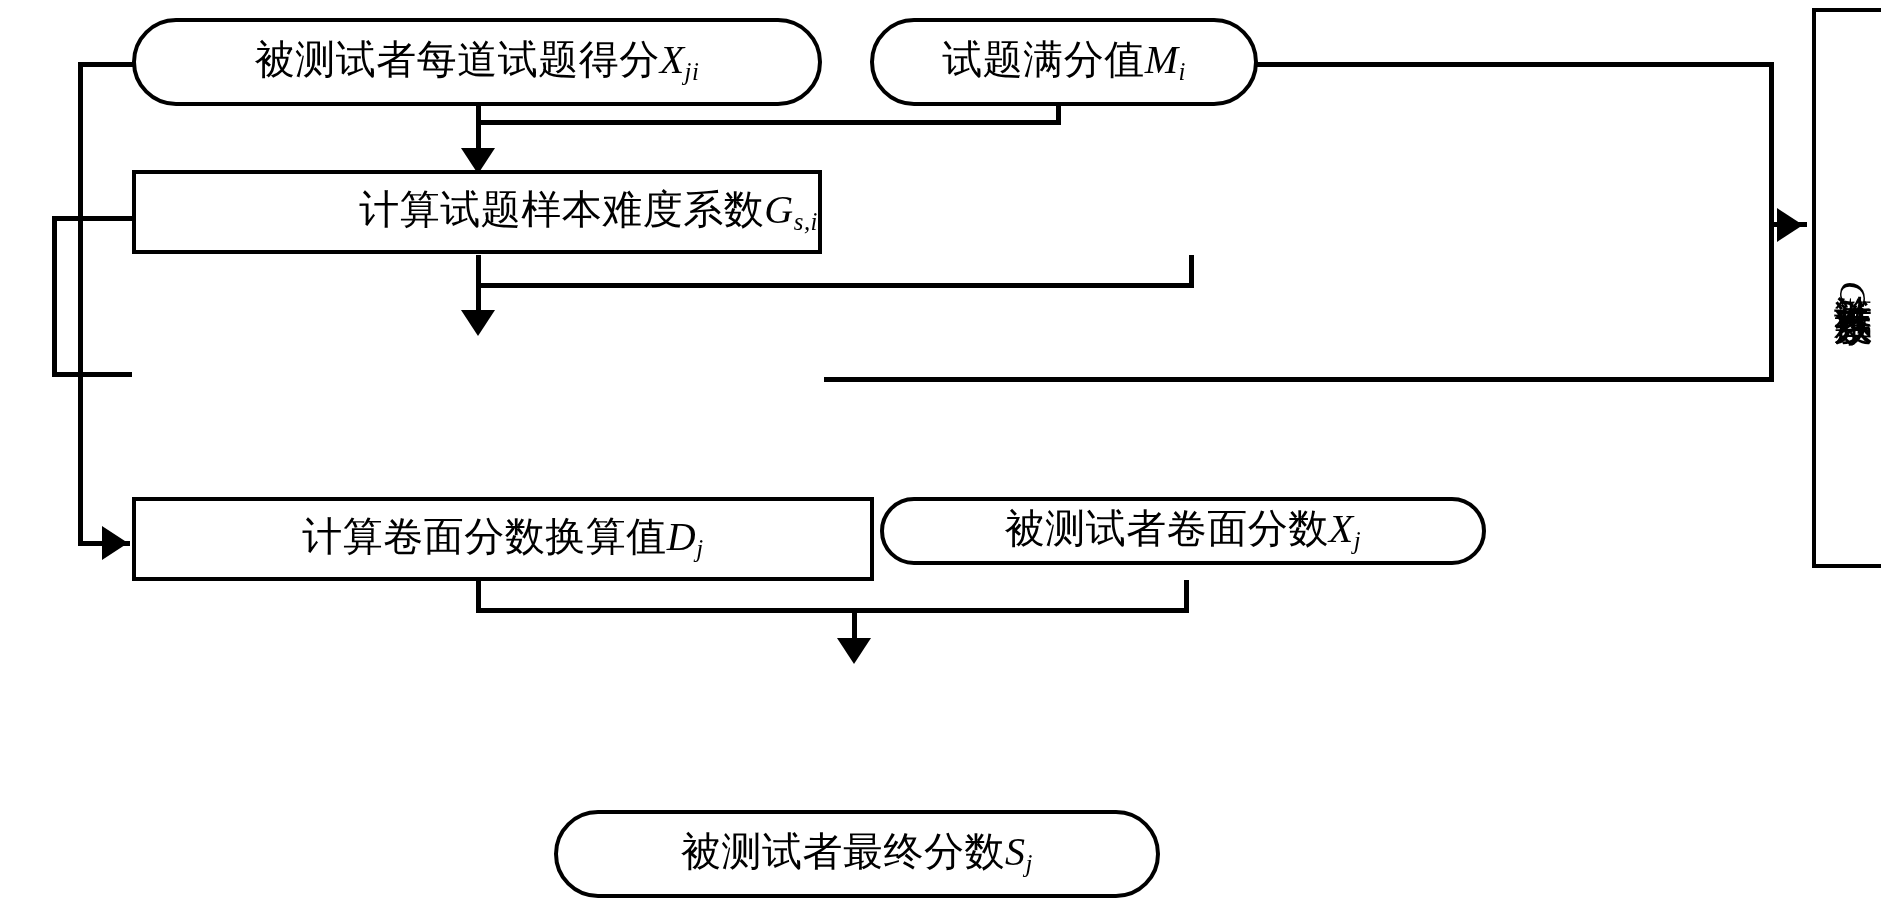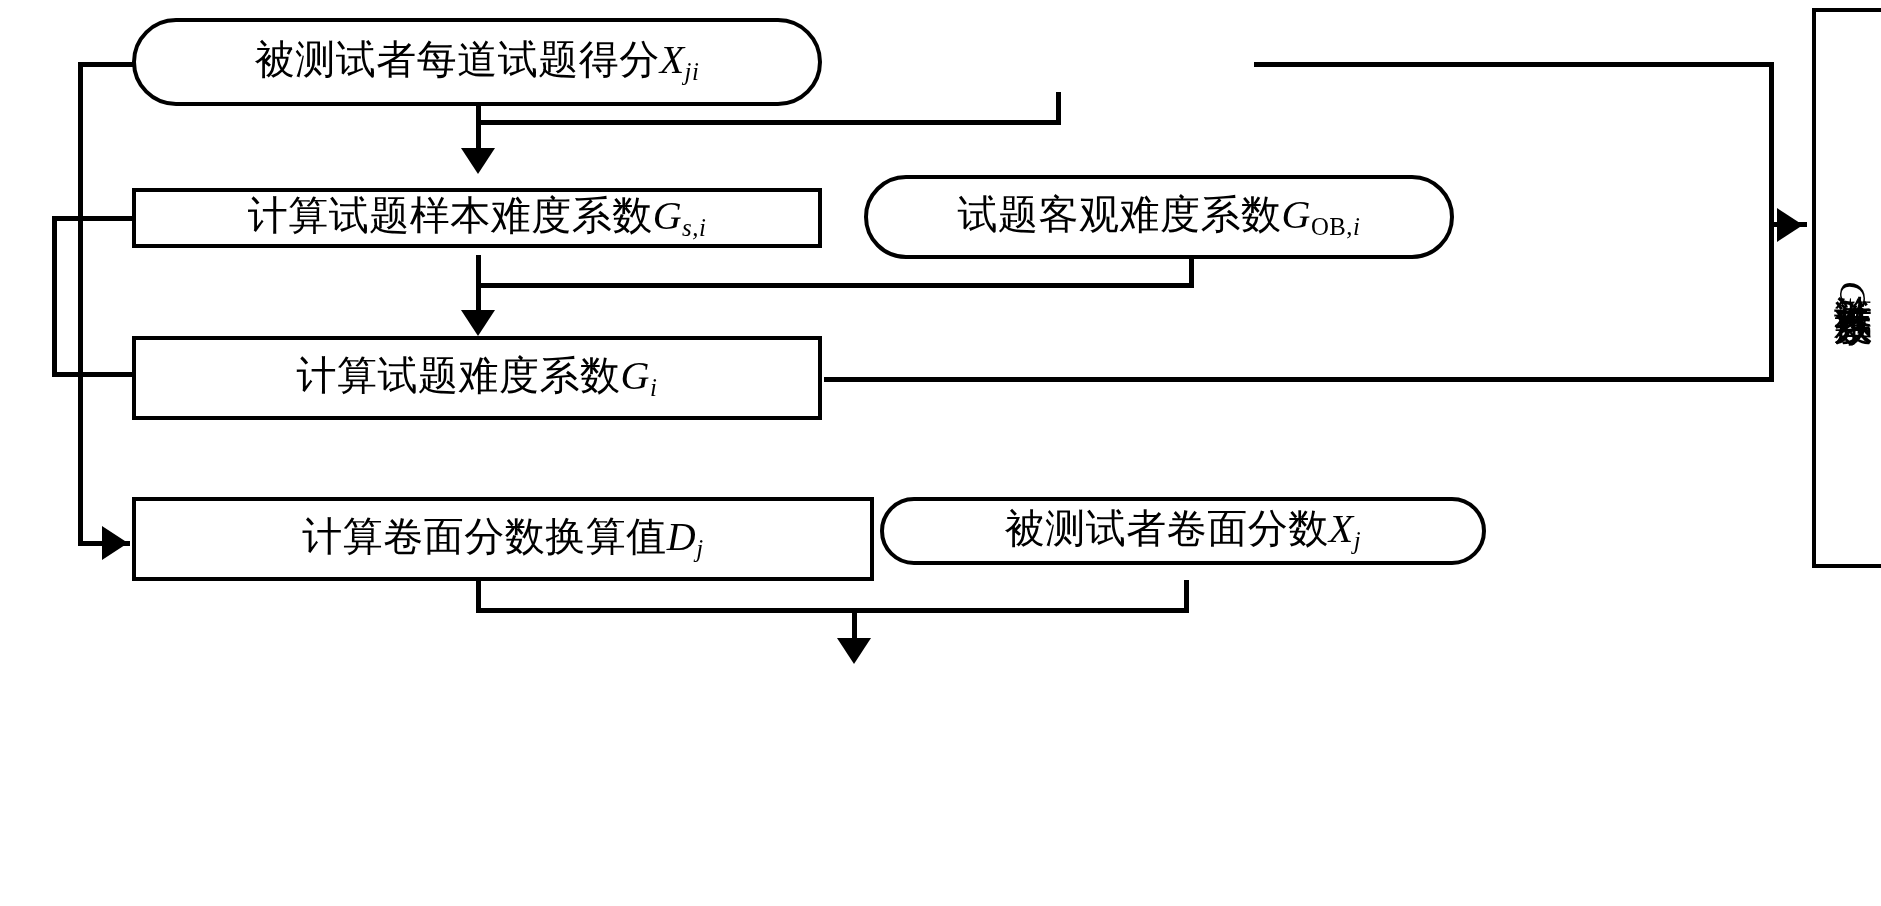"试题满分值Mi" div.node { html: none -> <div> <span>试题满分值<i>M</i><sub>i</sub></span> </div> }
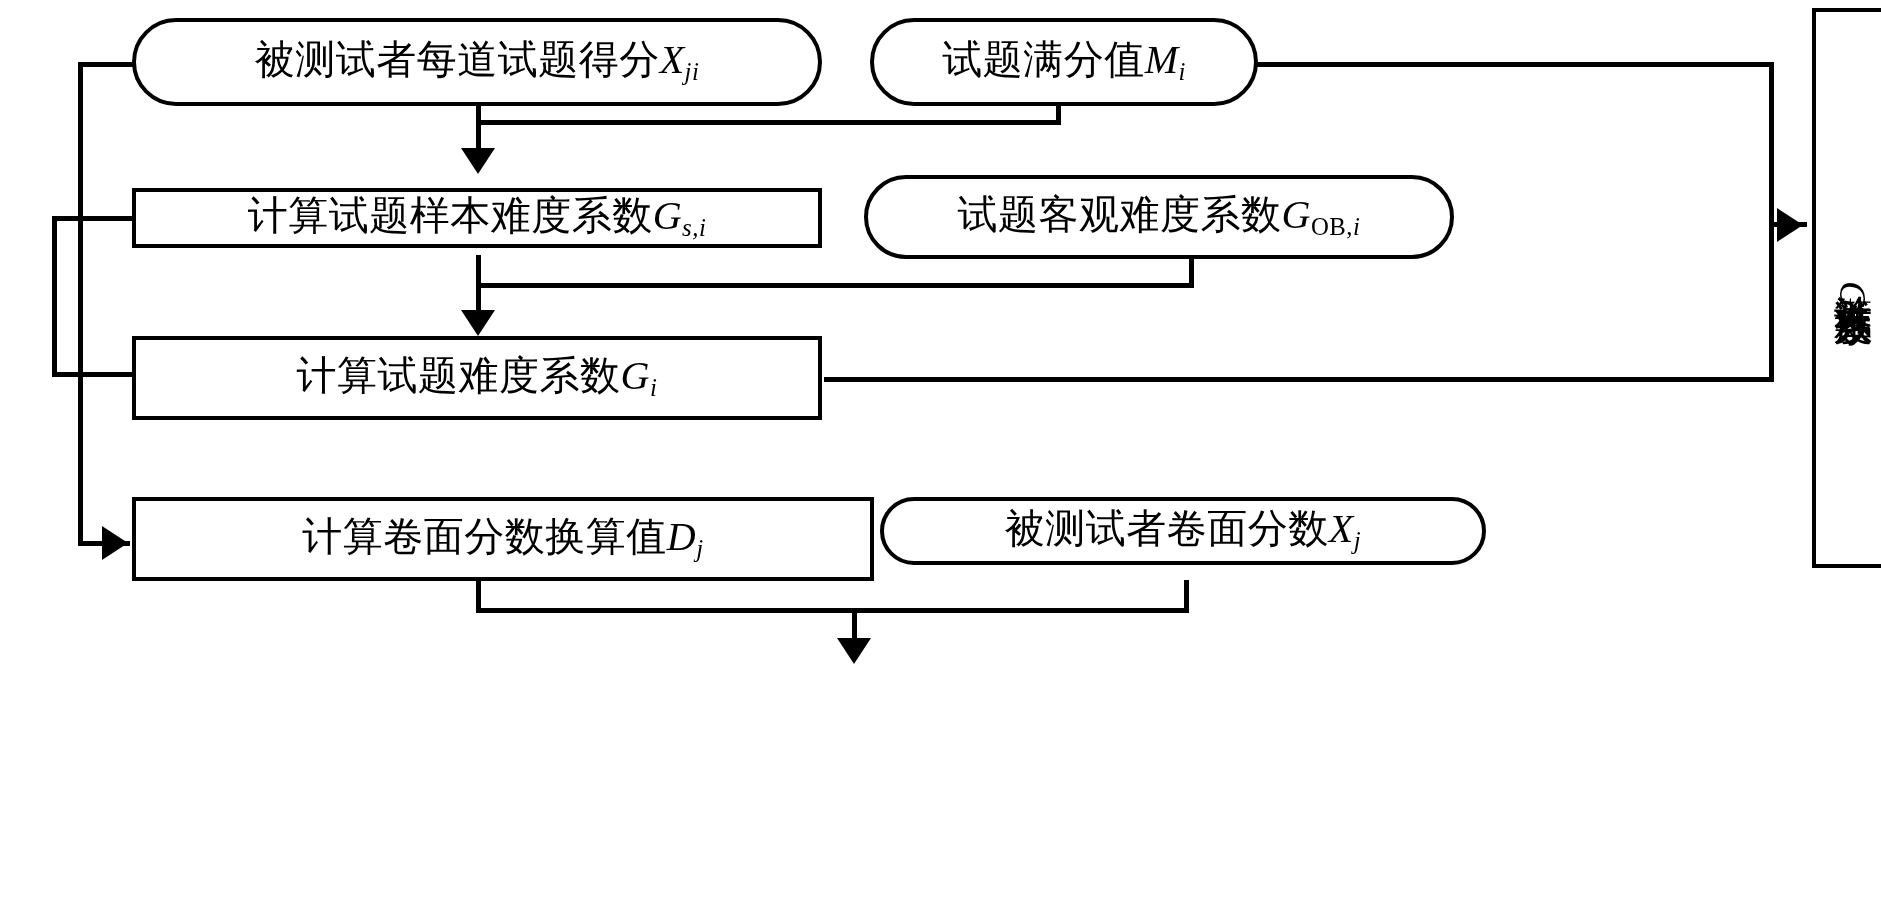"计算试题样本难度系数Gs,i" div.node { height: 60px -> 84px; justify-content: none -> flex-end; top: 188px -> 170px }
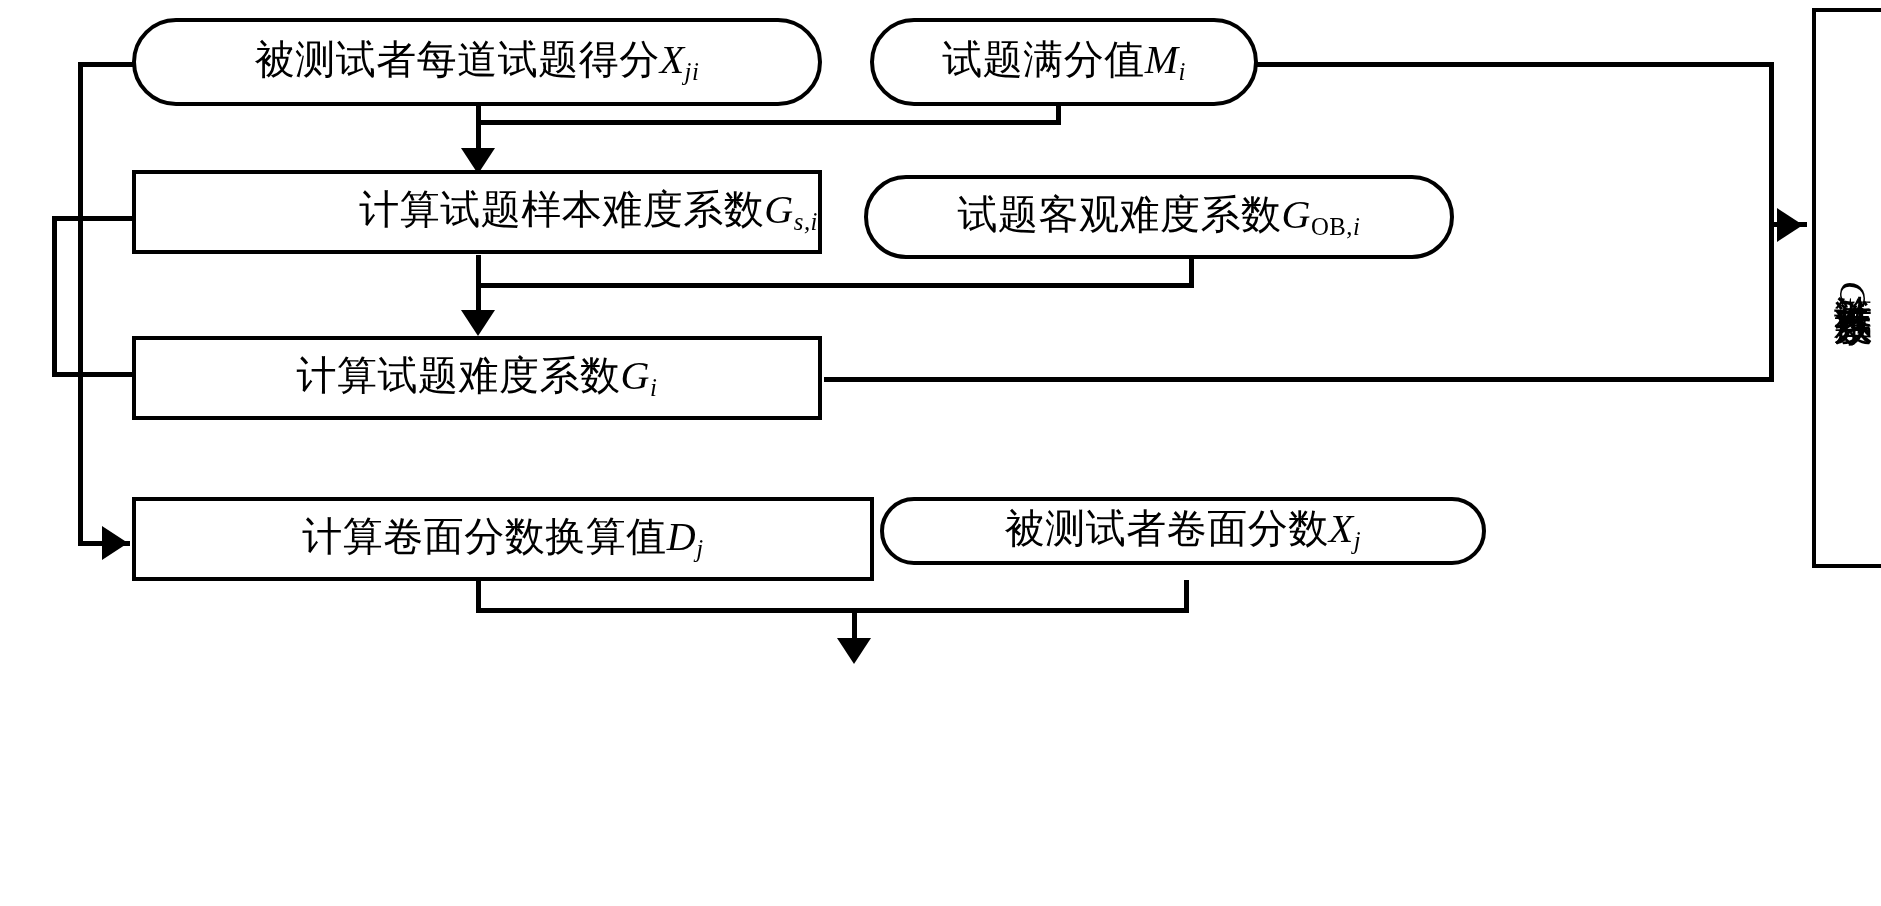"试题客观难度系数GOB,i" div.node { html: <div> <span>试题客观难度系数<i>G</i><sub>OB,<i>i</i></sub></span> </div> -> none }
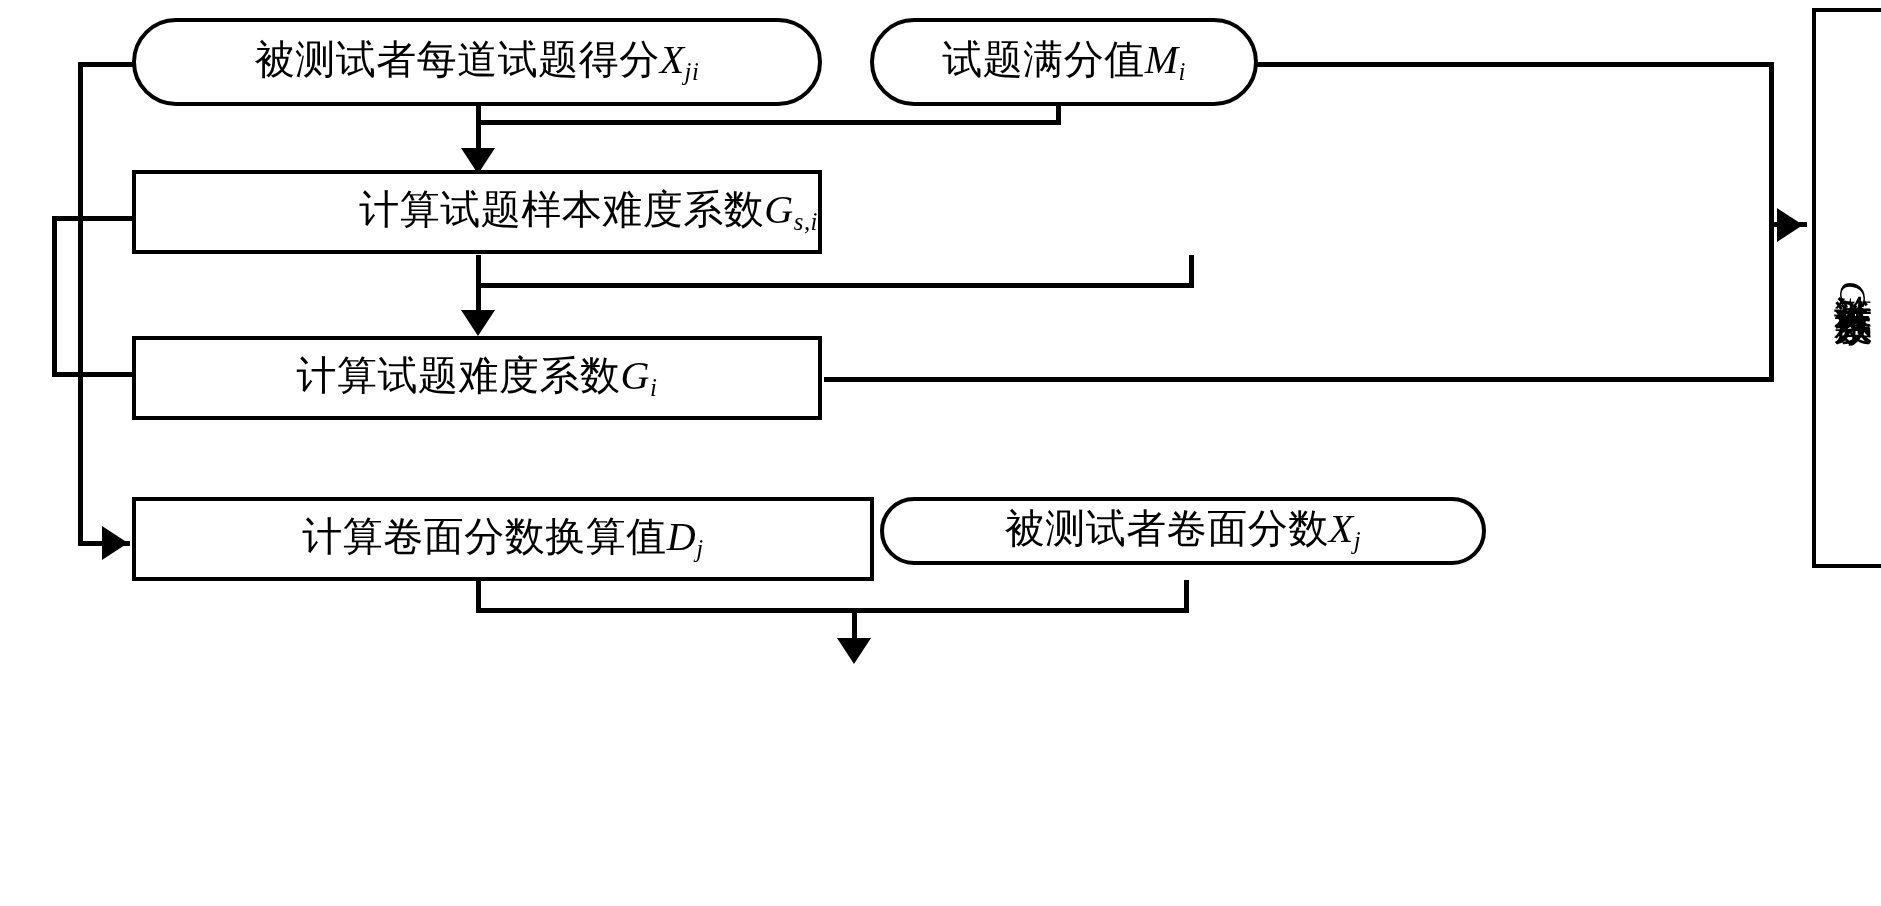"计算试题难度系数Gi" div.node { html: <div> <span>计算试题难度系数<i>G</i><sub>i</sub></span> </div> -> none }
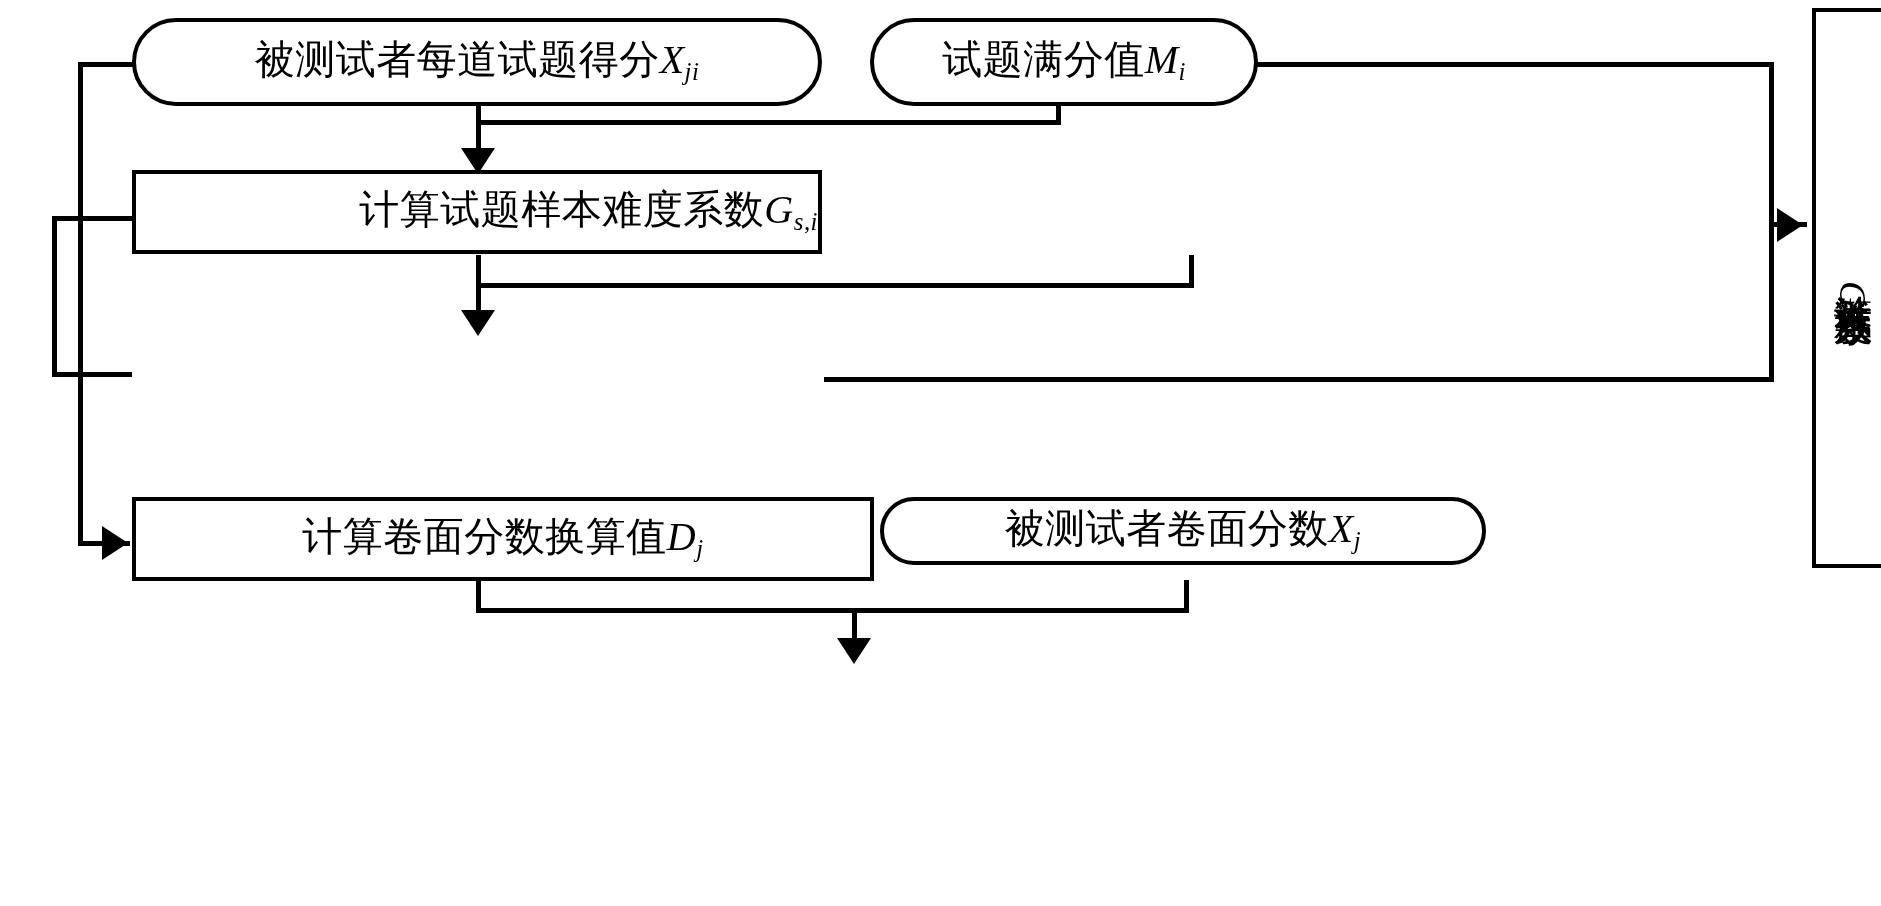"被测试者最终分数Sj" div.node { html: none -> <div> <span>被测试者最终分数<i>S</i><sub>j</sub></span> </div> }
